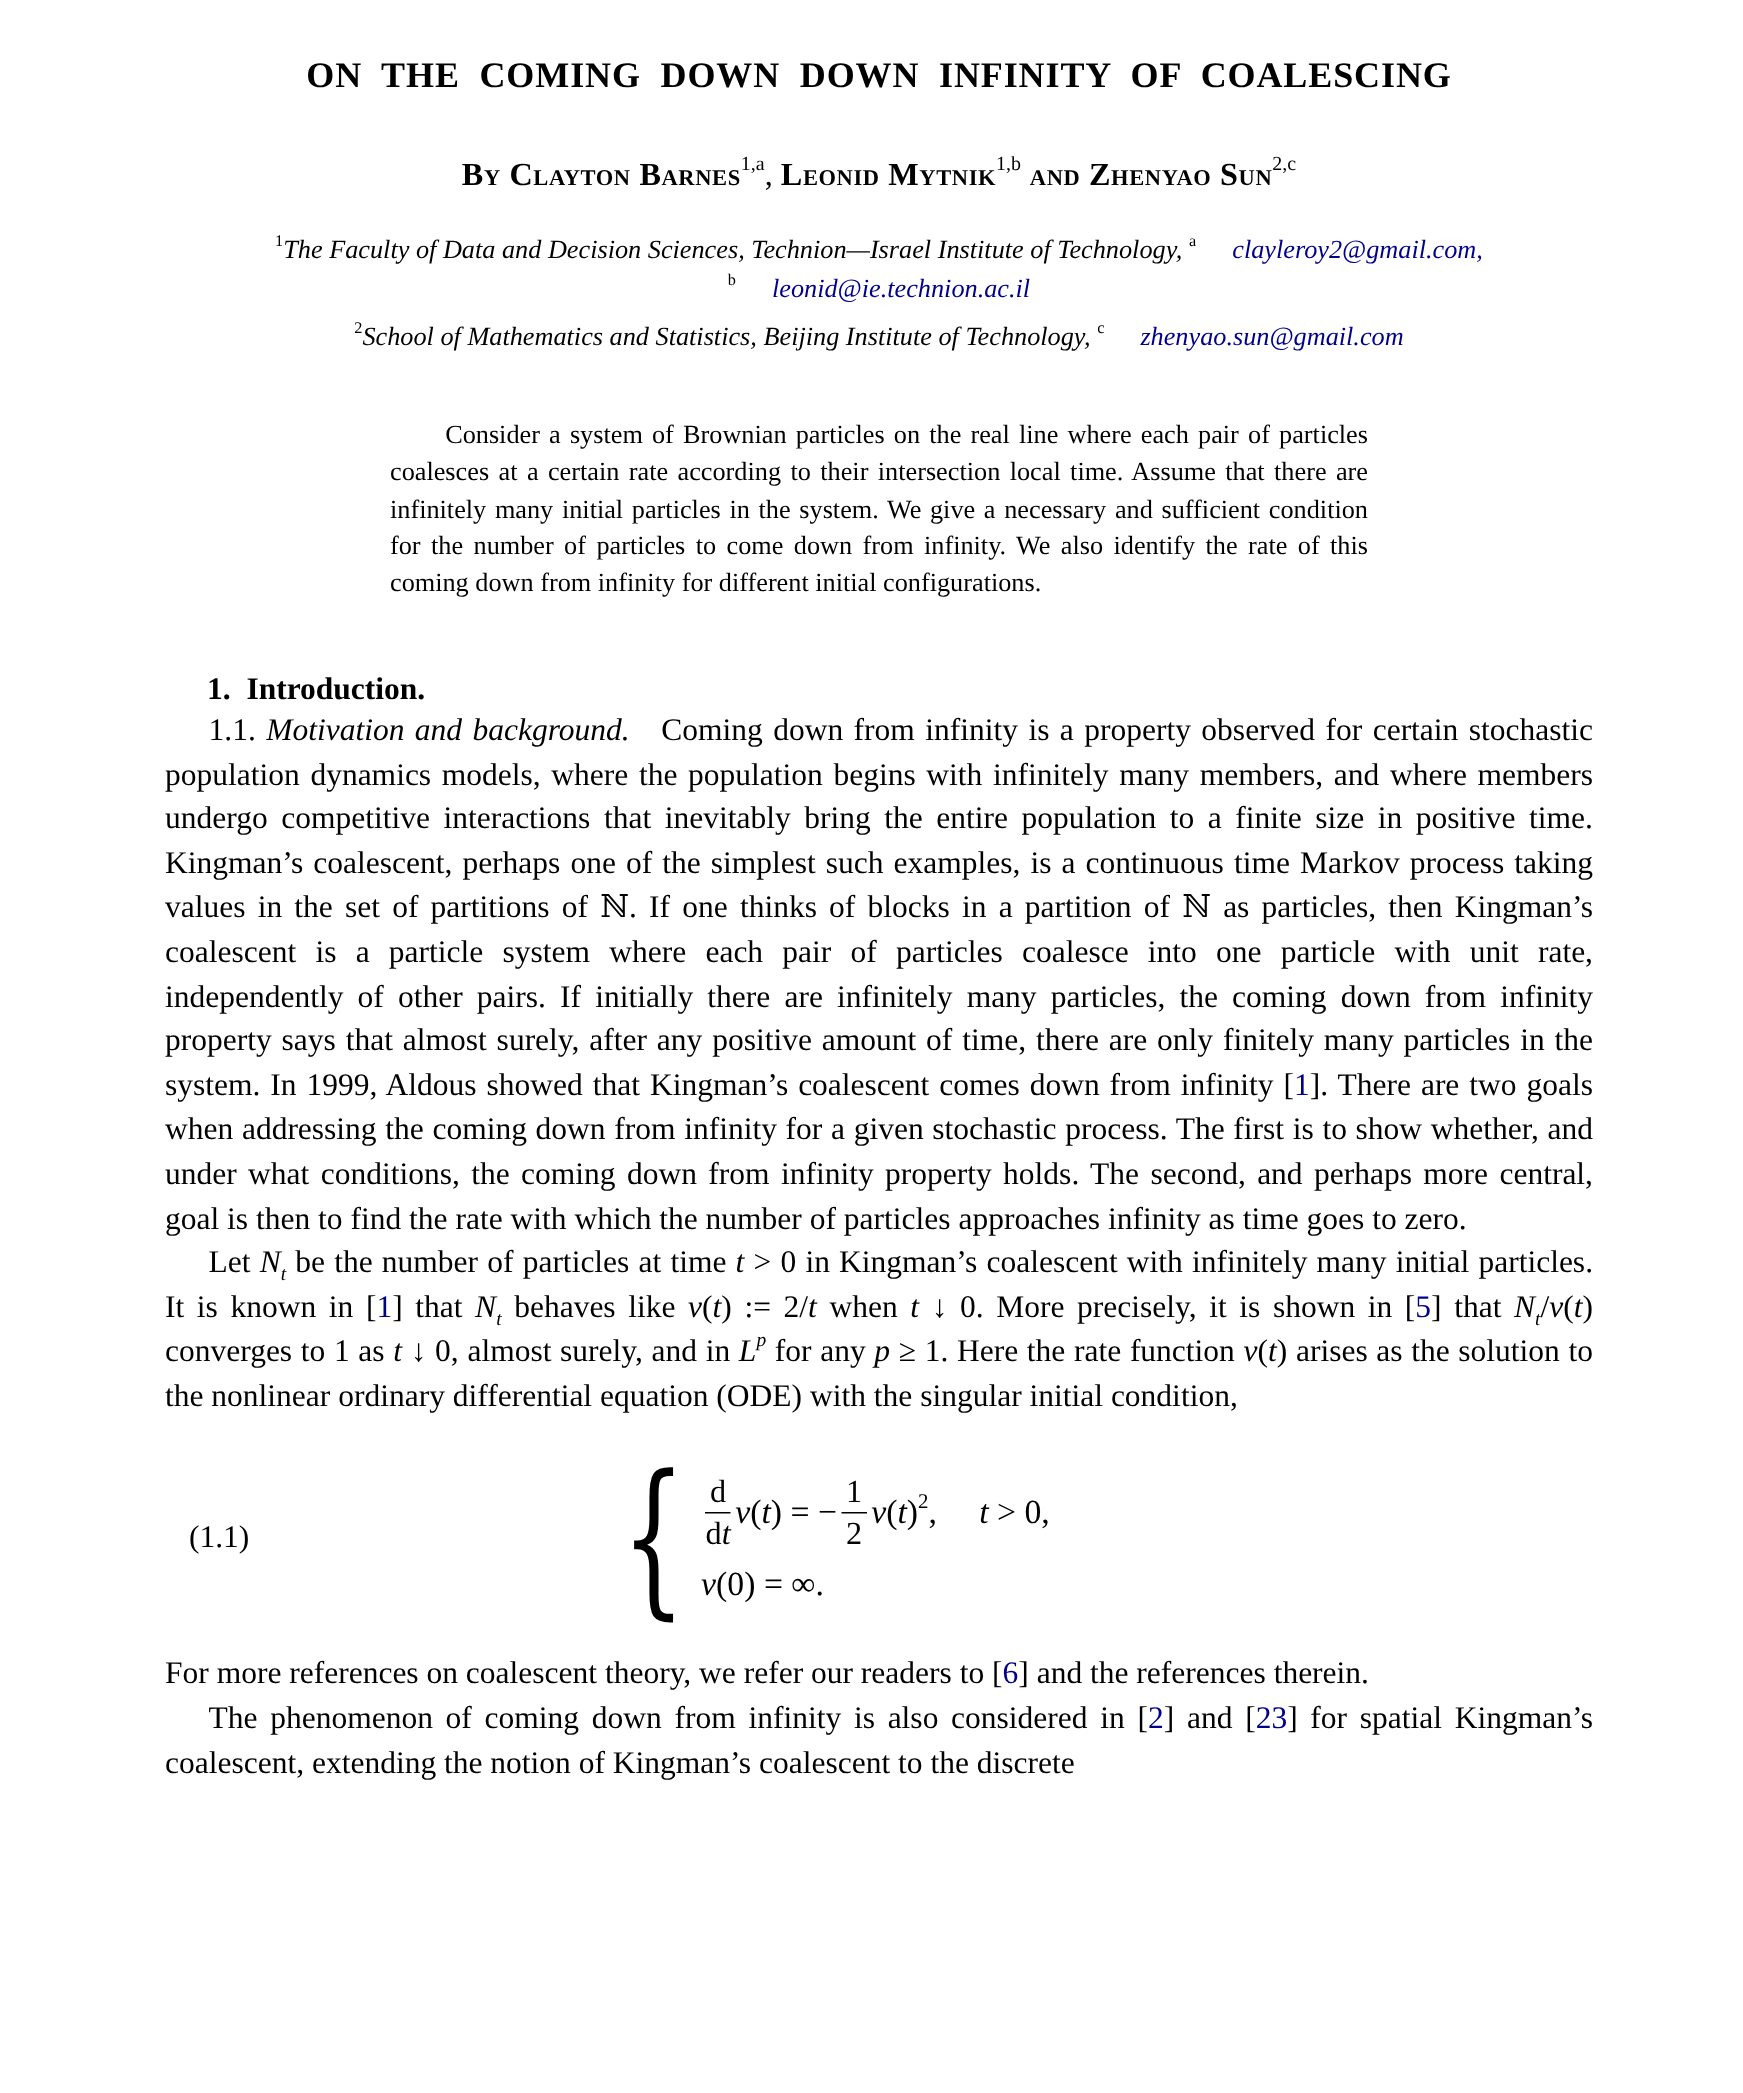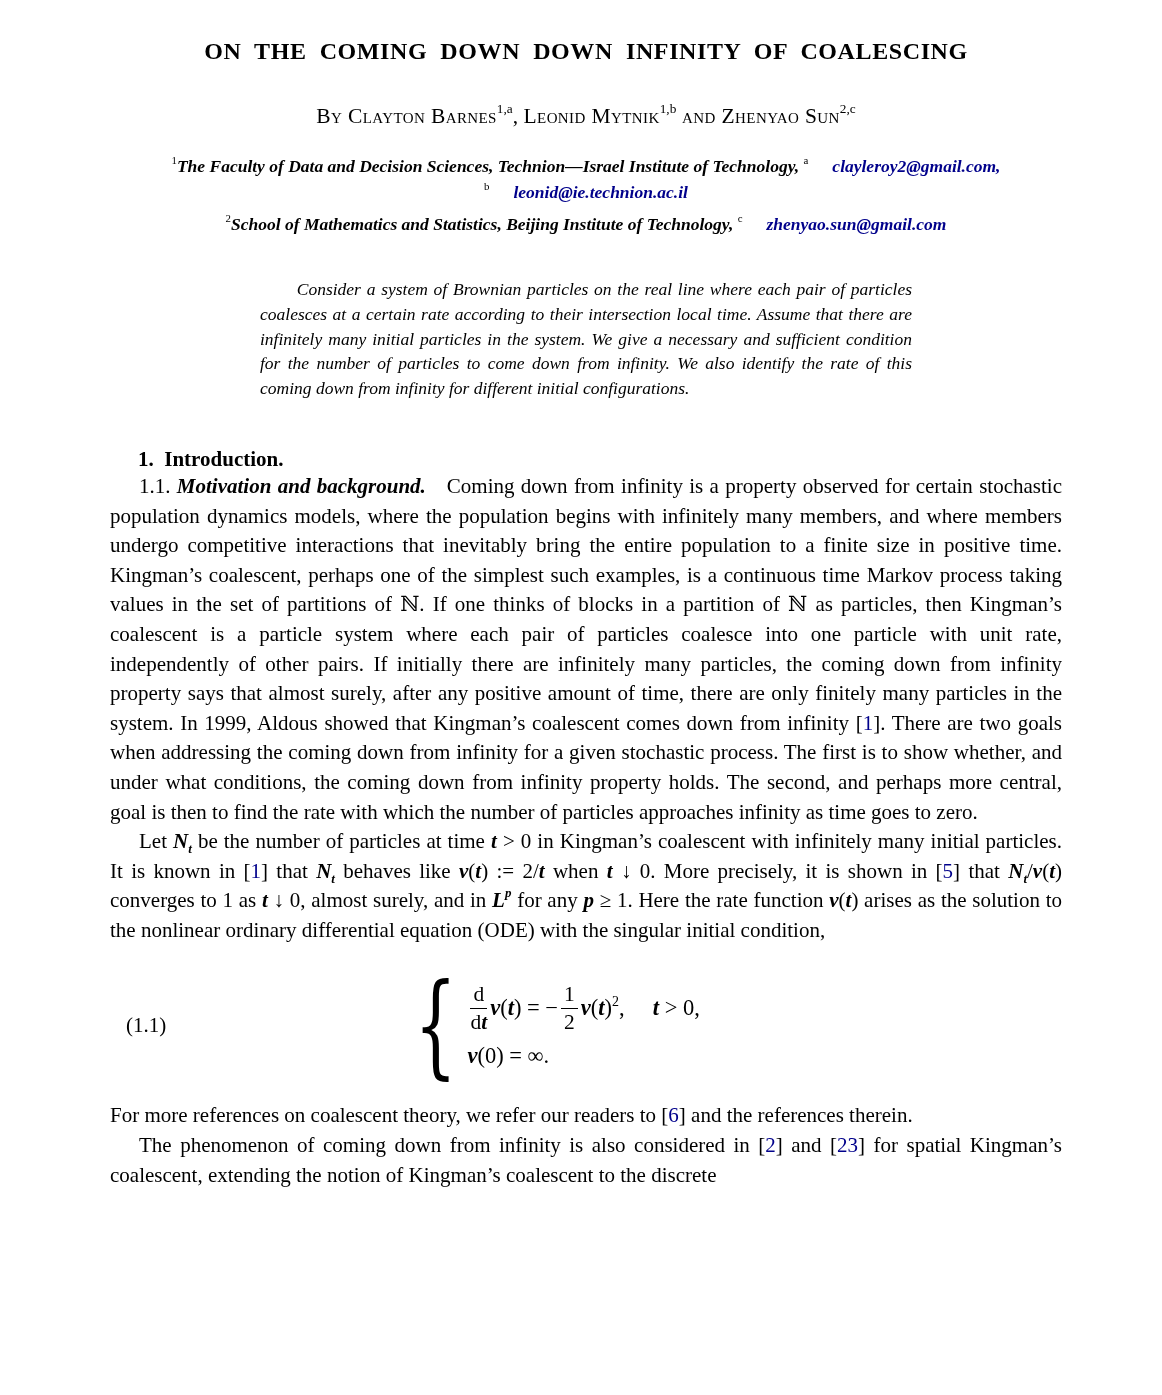"By Clayton Barnes" .sc { font-weight: none -> bold }
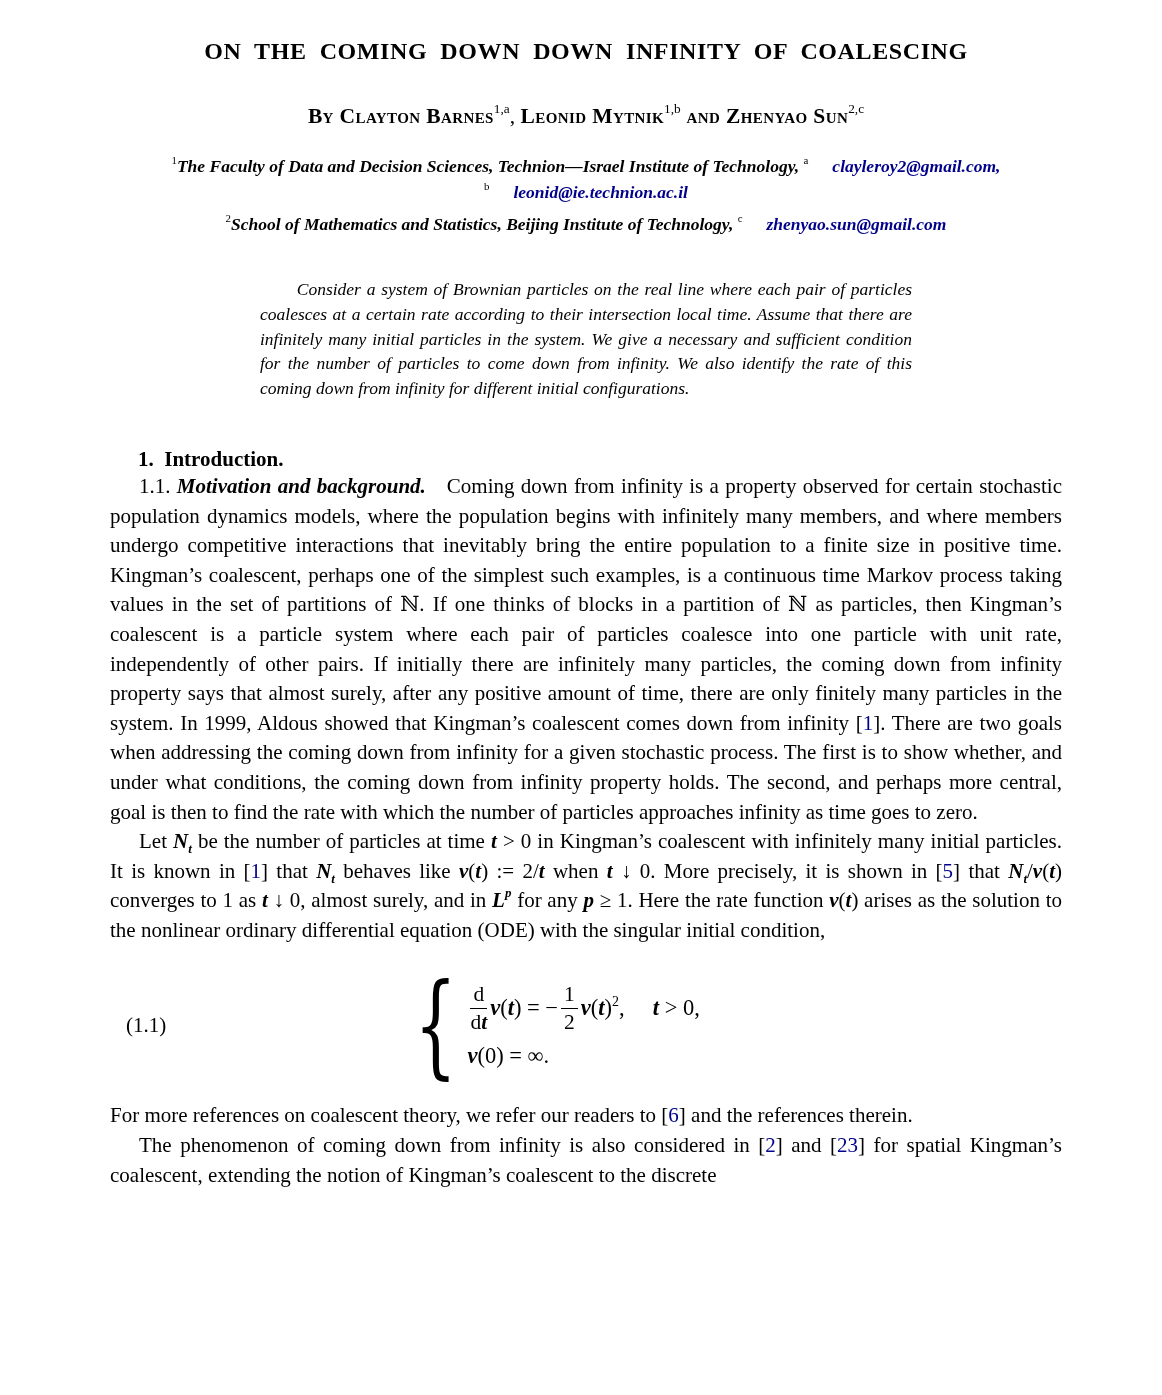"The Faculty of Data and" .it { font-weight: bold -> none }
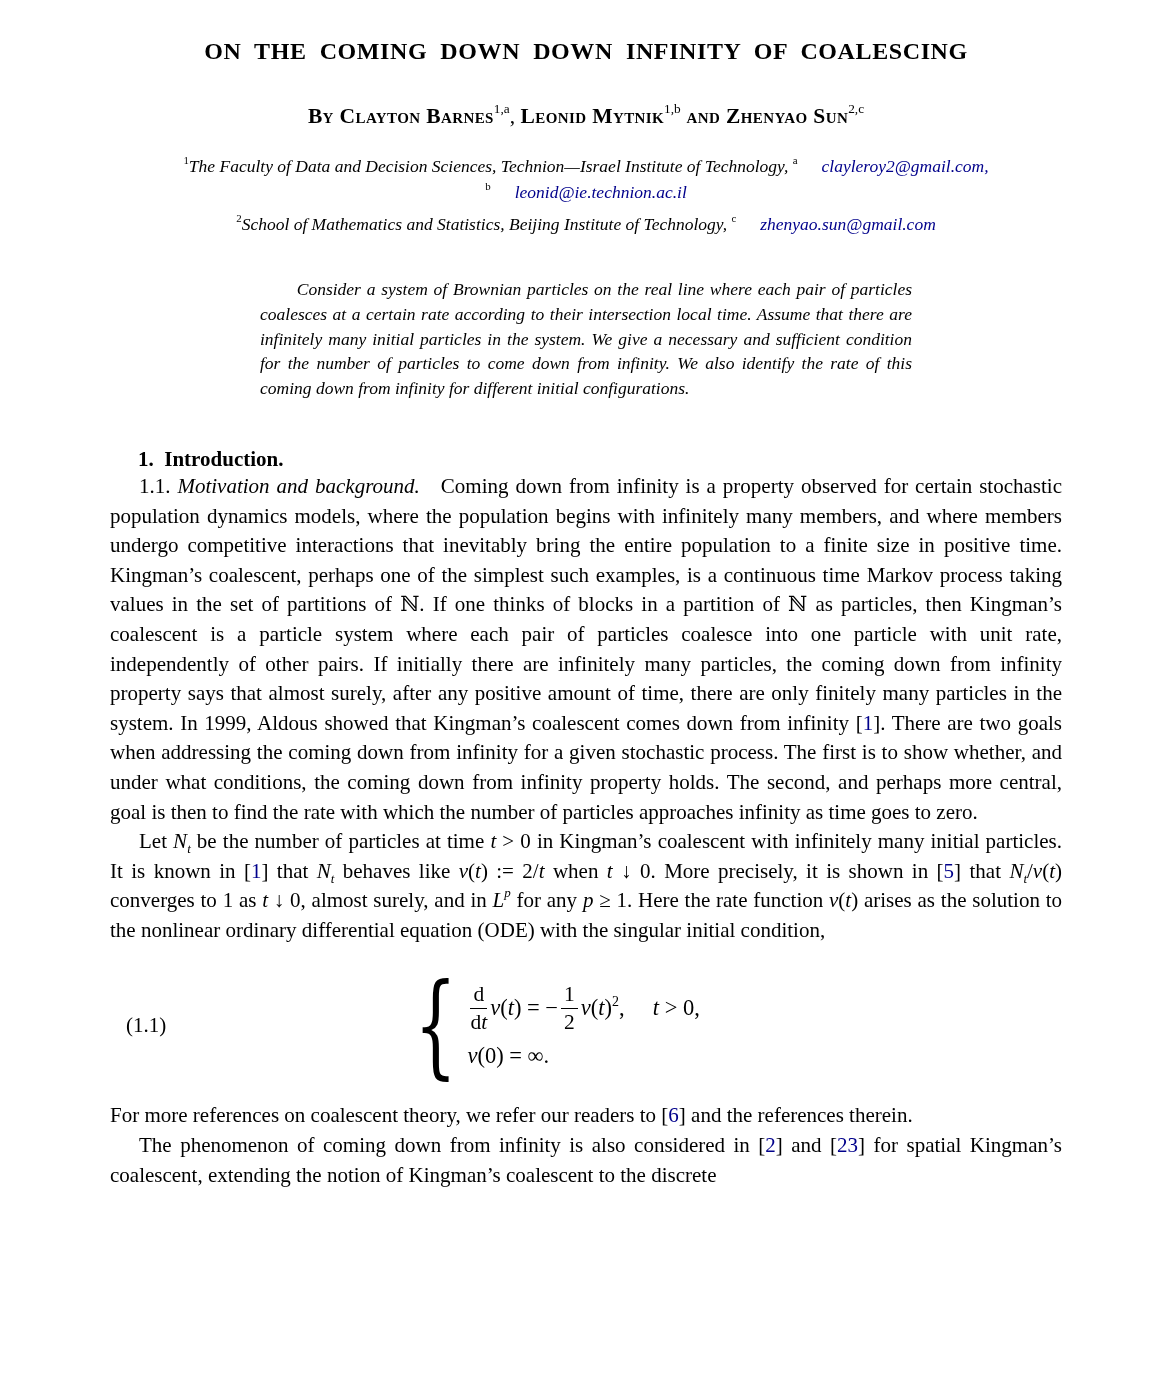"Consider a system of Brownian" .abstract { font-style: italic -> none }
